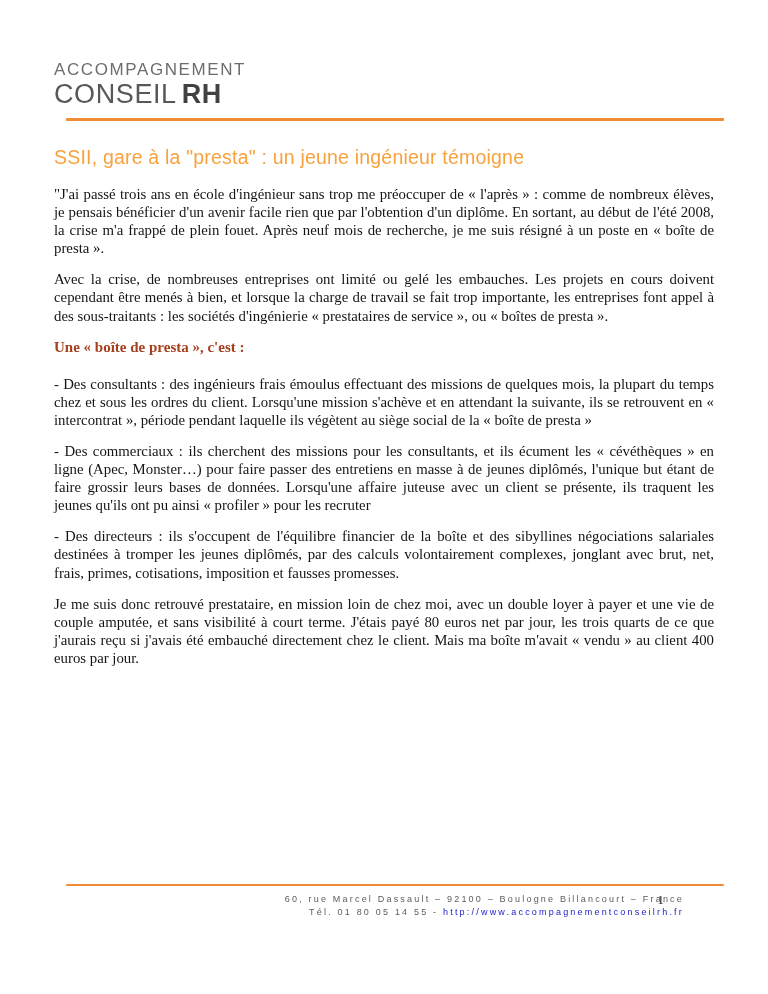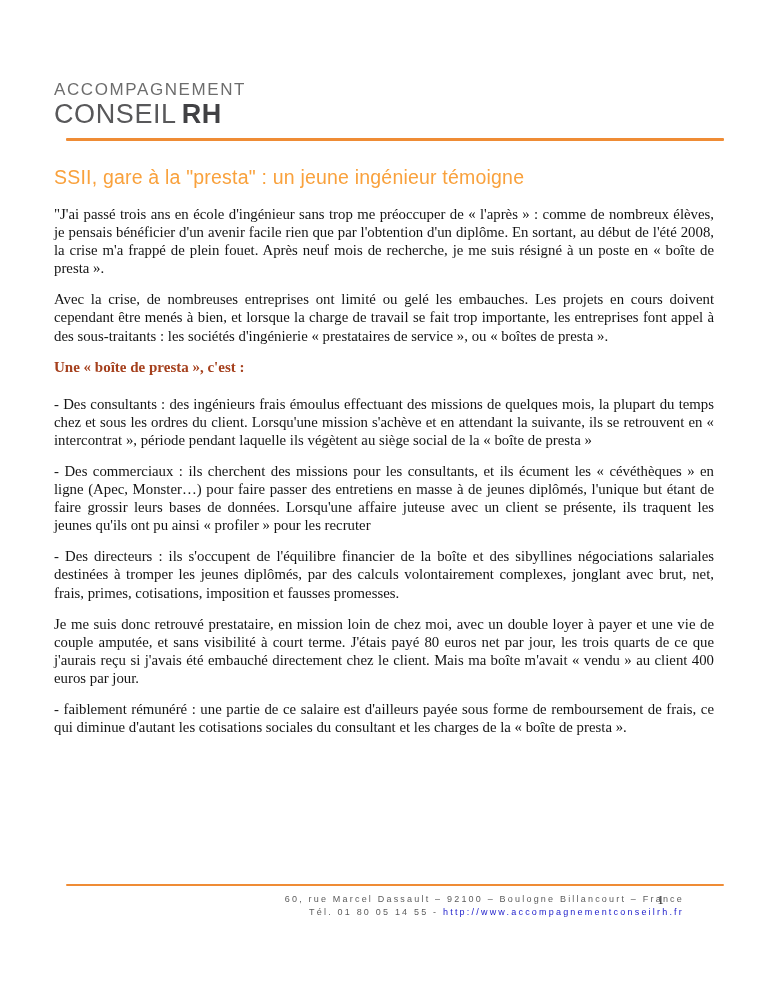"ACCOMPAGNEMENT" .masthead { padding-top: 80px -> 60px }
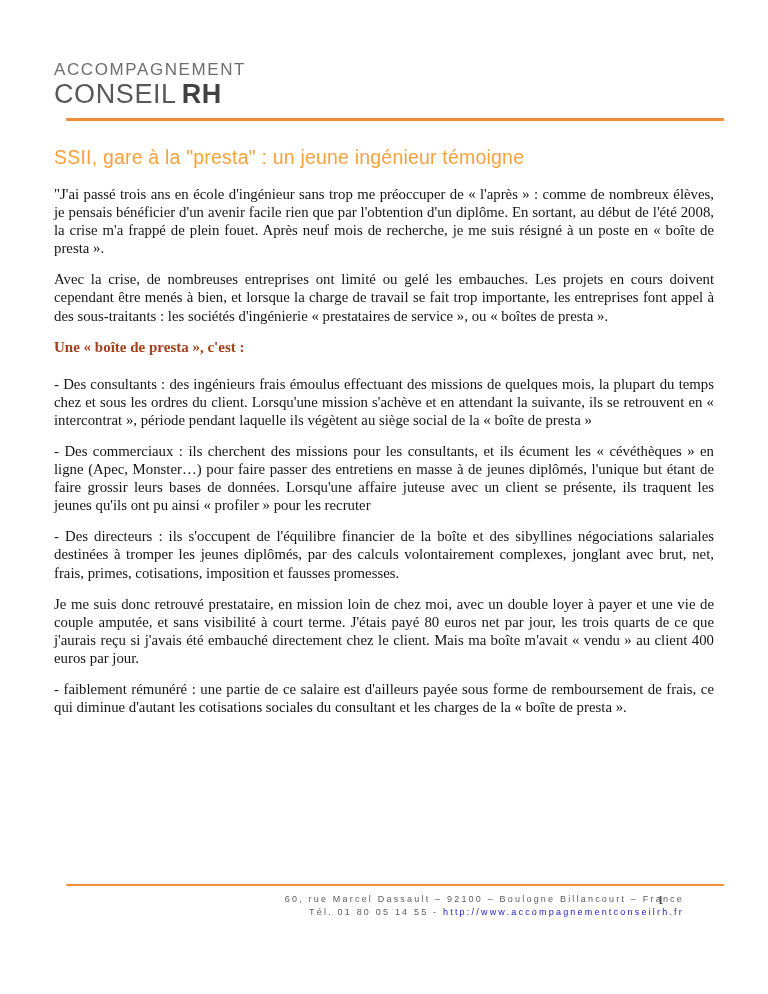"- faiblement rémunéré : une" p.para { html: <p>- faiblement rémunéré : une partie de ce salaire est d'ailleurs payée sous forme de remboursement de frais, ce qui diminue d'autant les cotisations sociales du consultant et les charges de la « boîte de presta ».</p> -> none }
